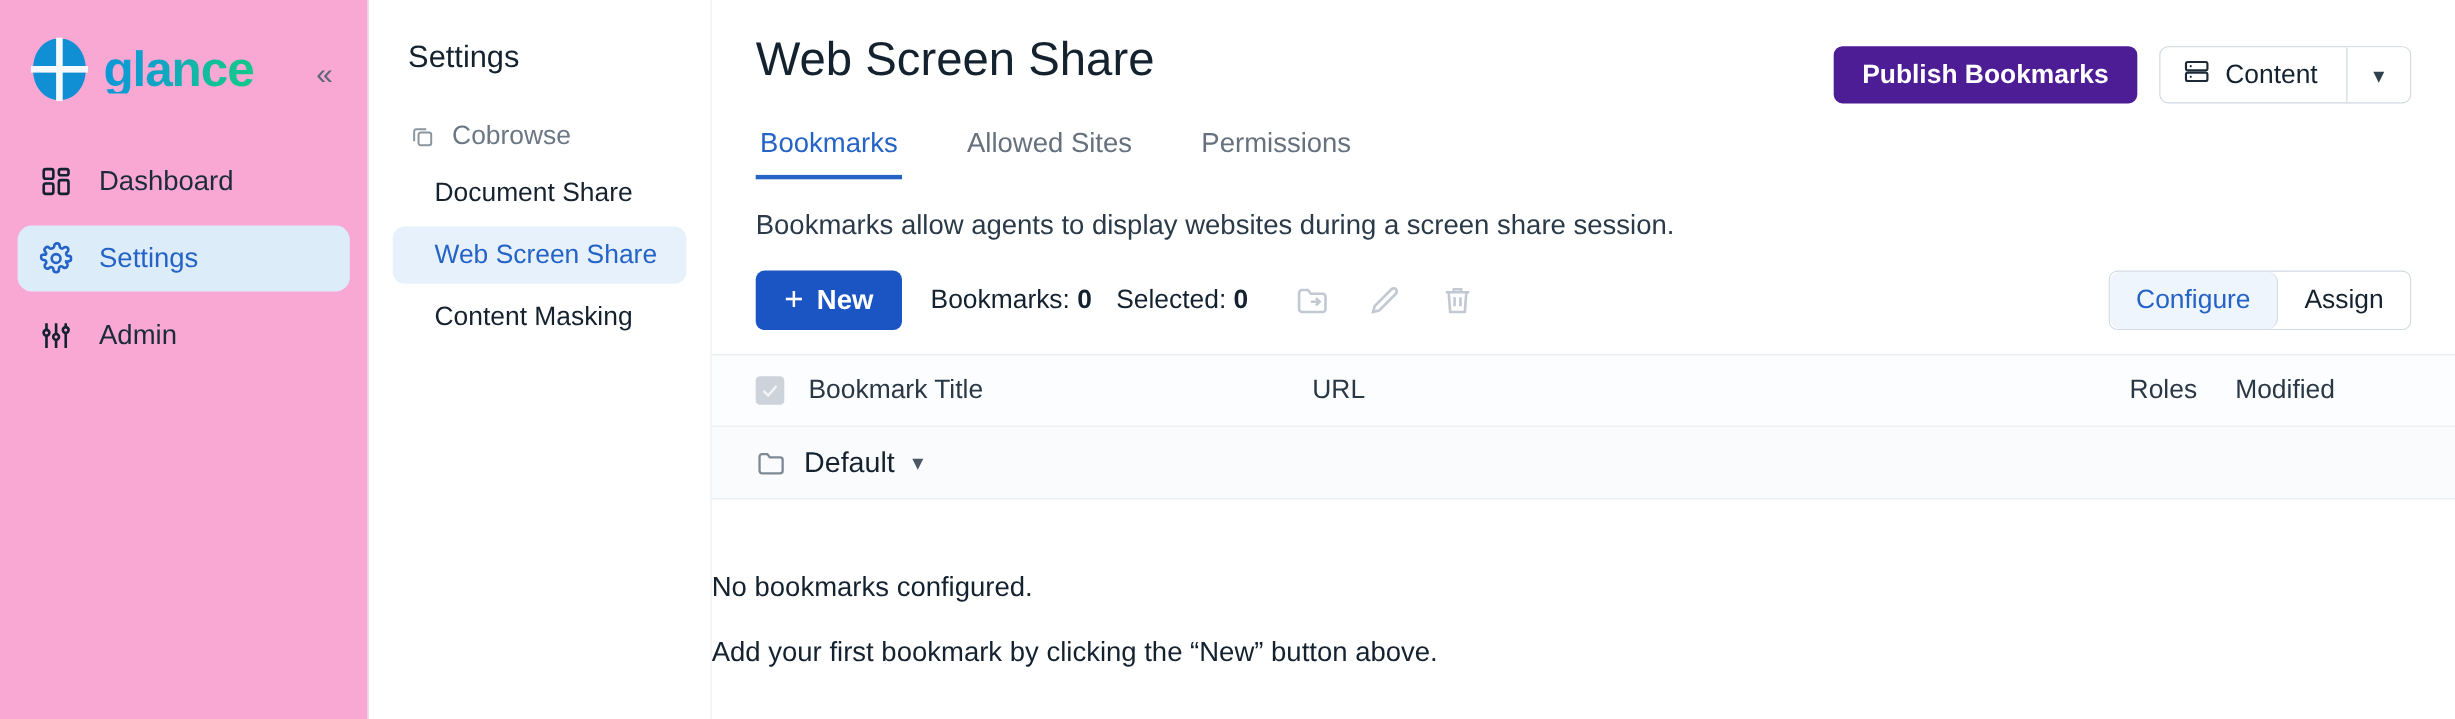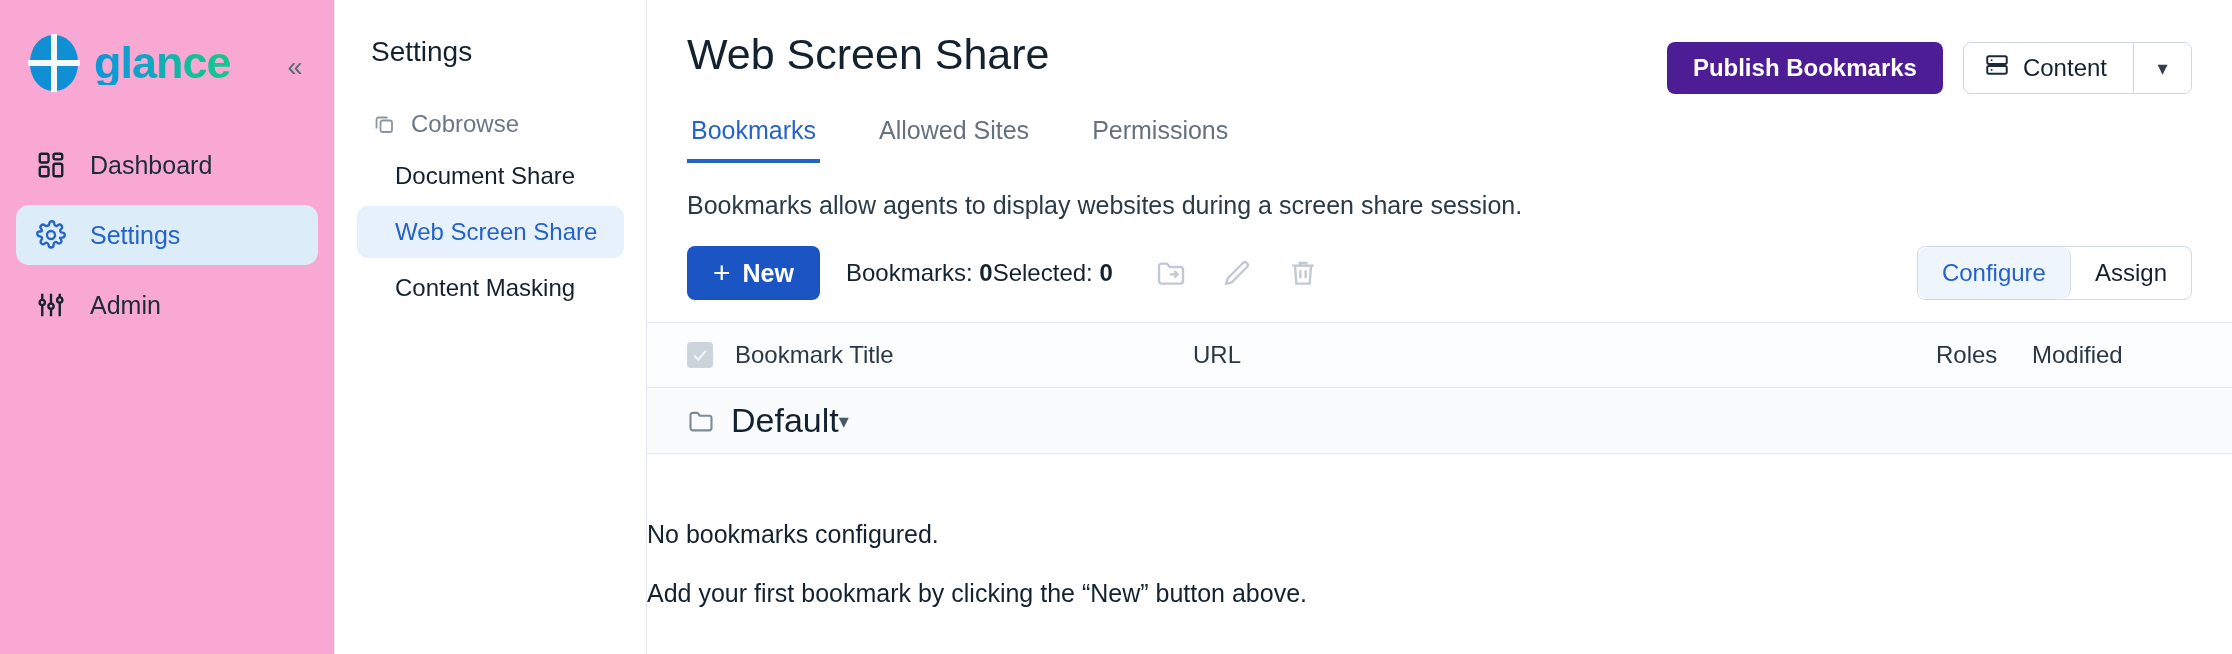"Bookmarks: 0" .counts { gap: none -> 22px }
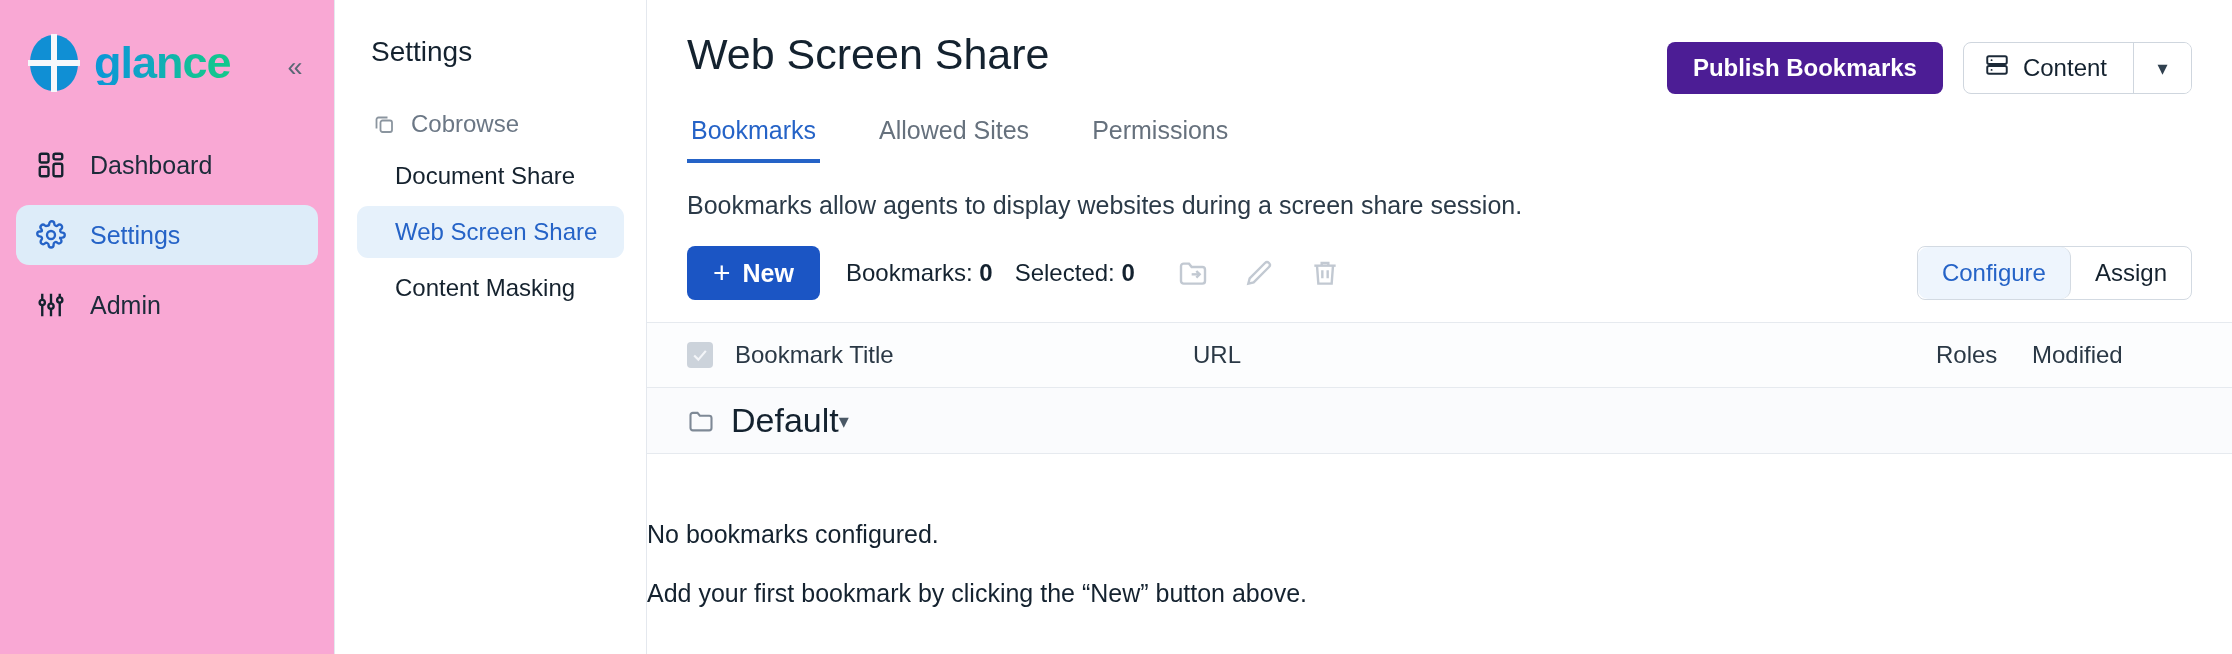"Default" .folder-name { font-size: 34px -> 26px; margin-right: none -> 16px }
